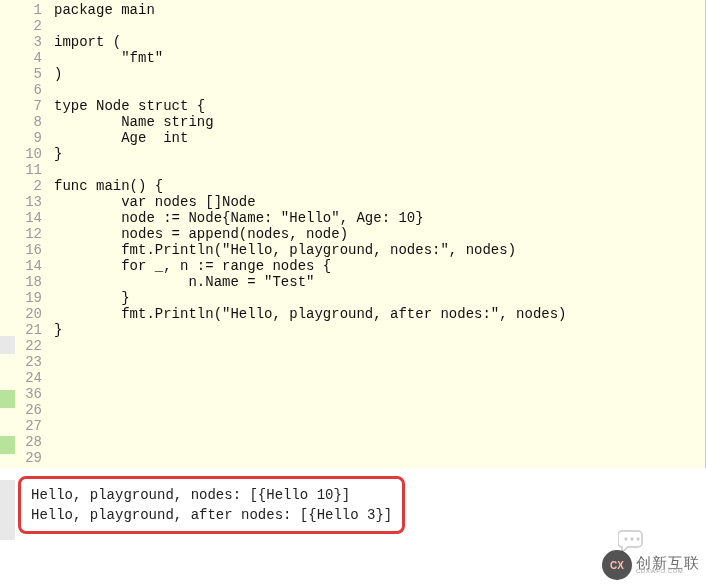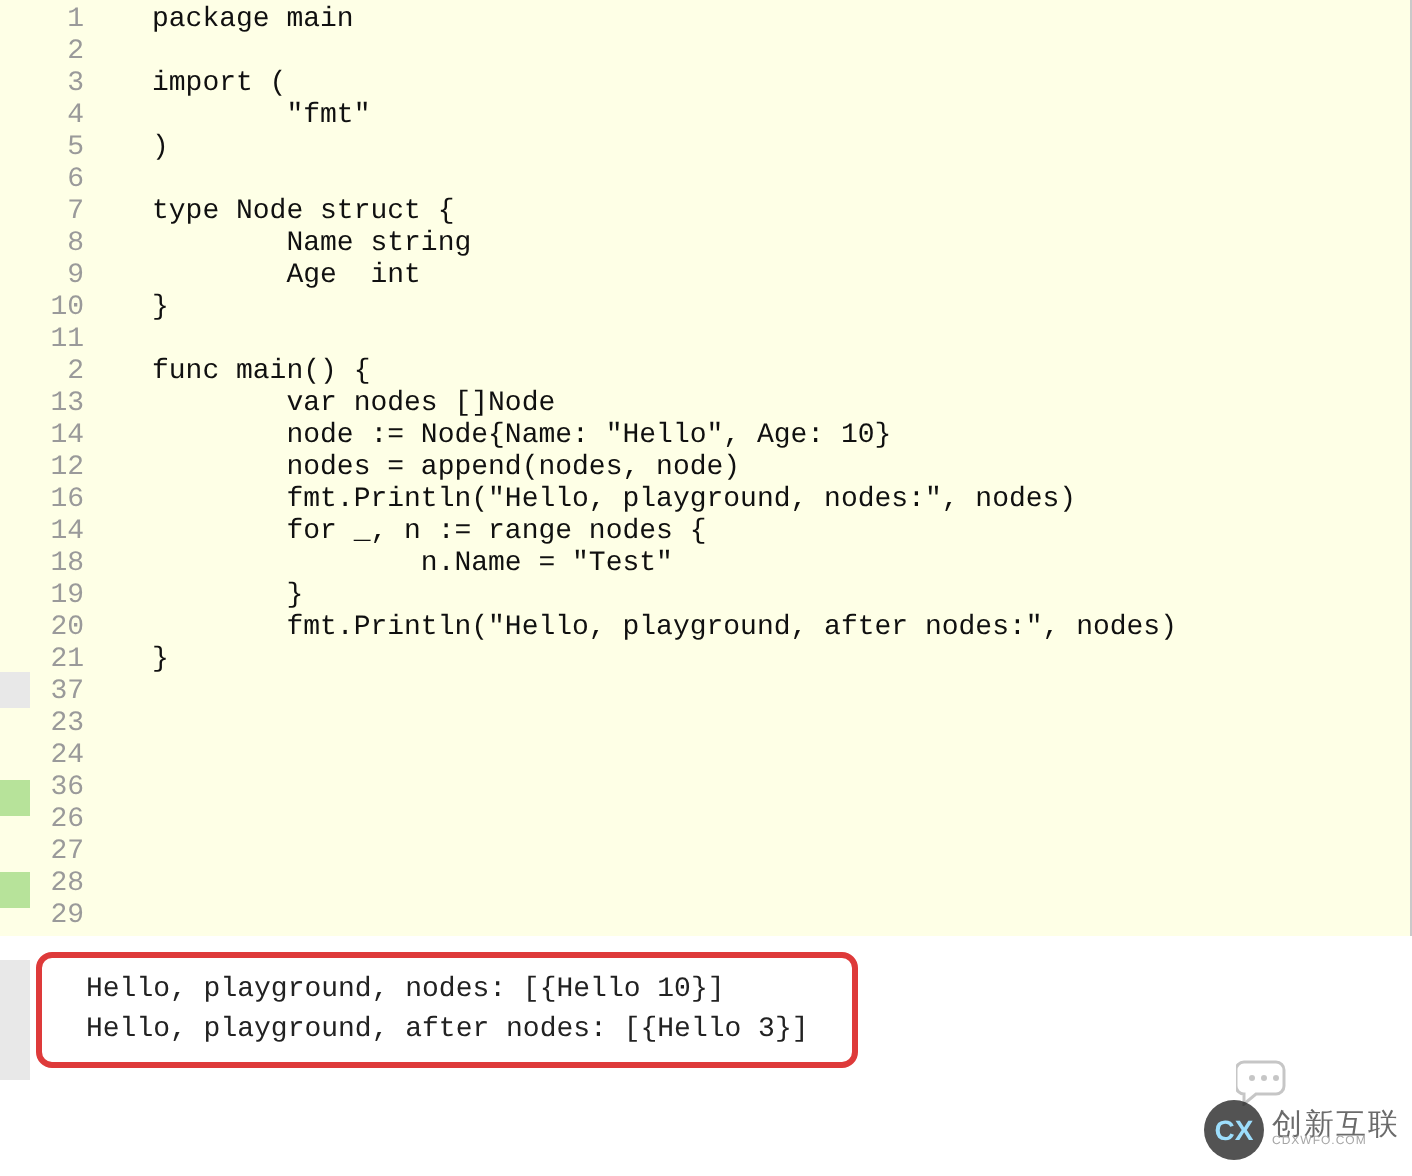"package main" .code div { margin-left: 22px -> none }
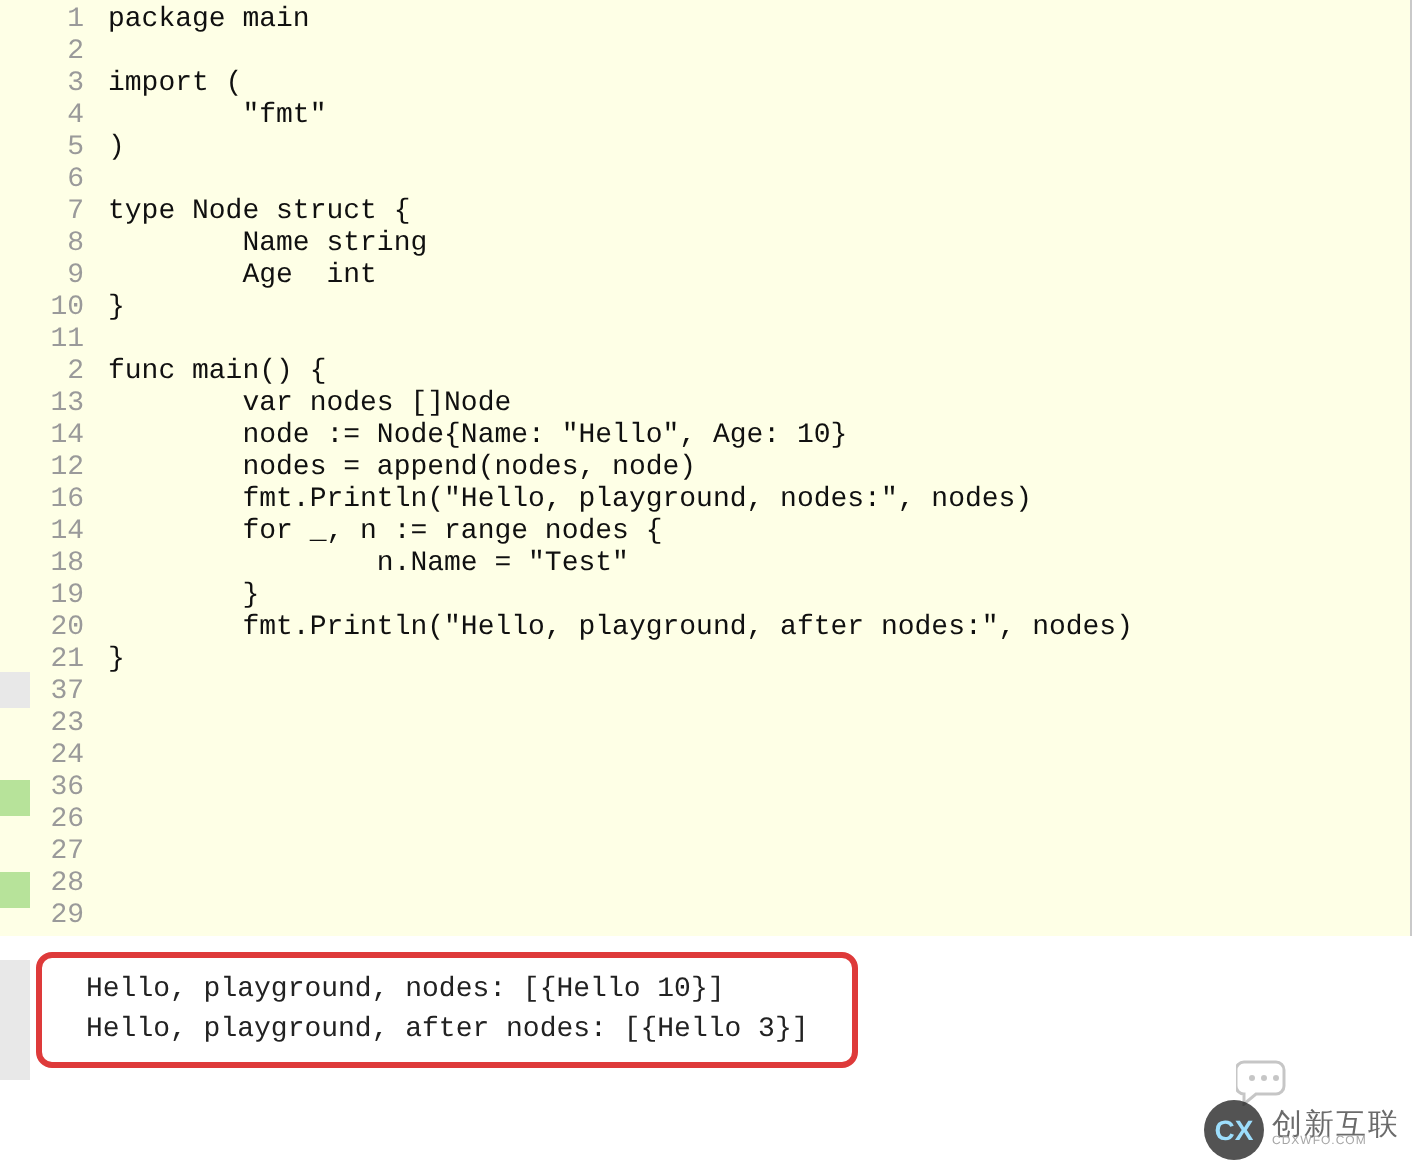"37" div { text: 37 -> 22 }
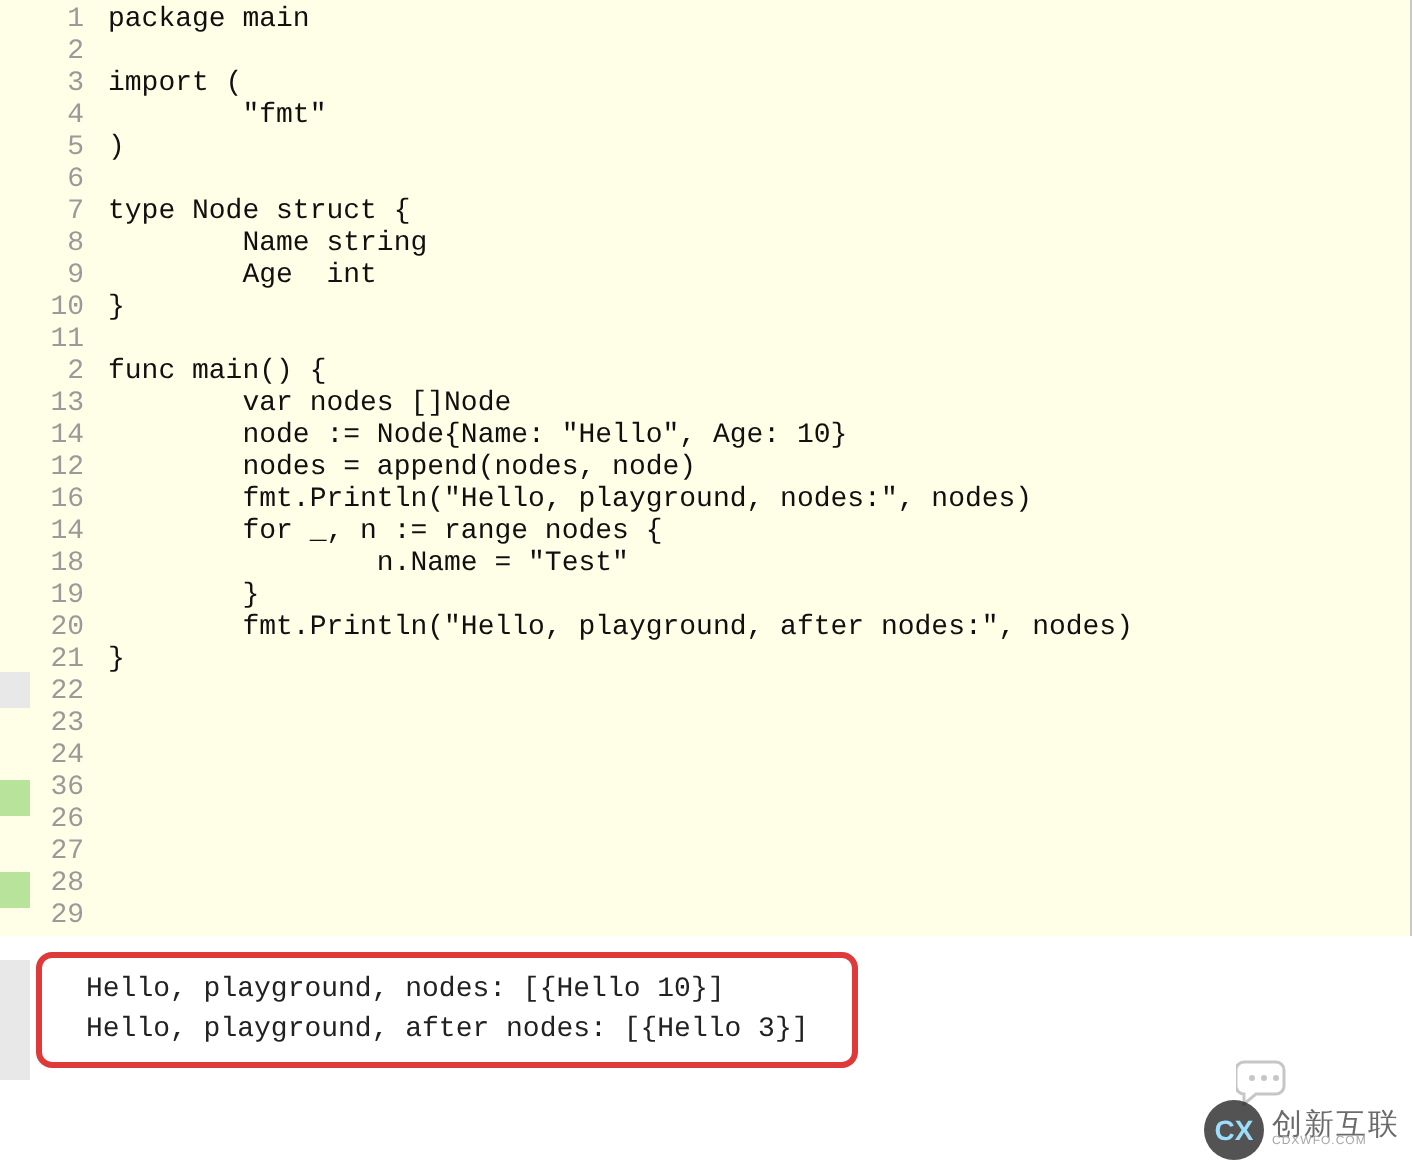"Hello, playground, nodes: [{Hello 10}]" .redbox { padding: 6px 16px -> 6px 4px }
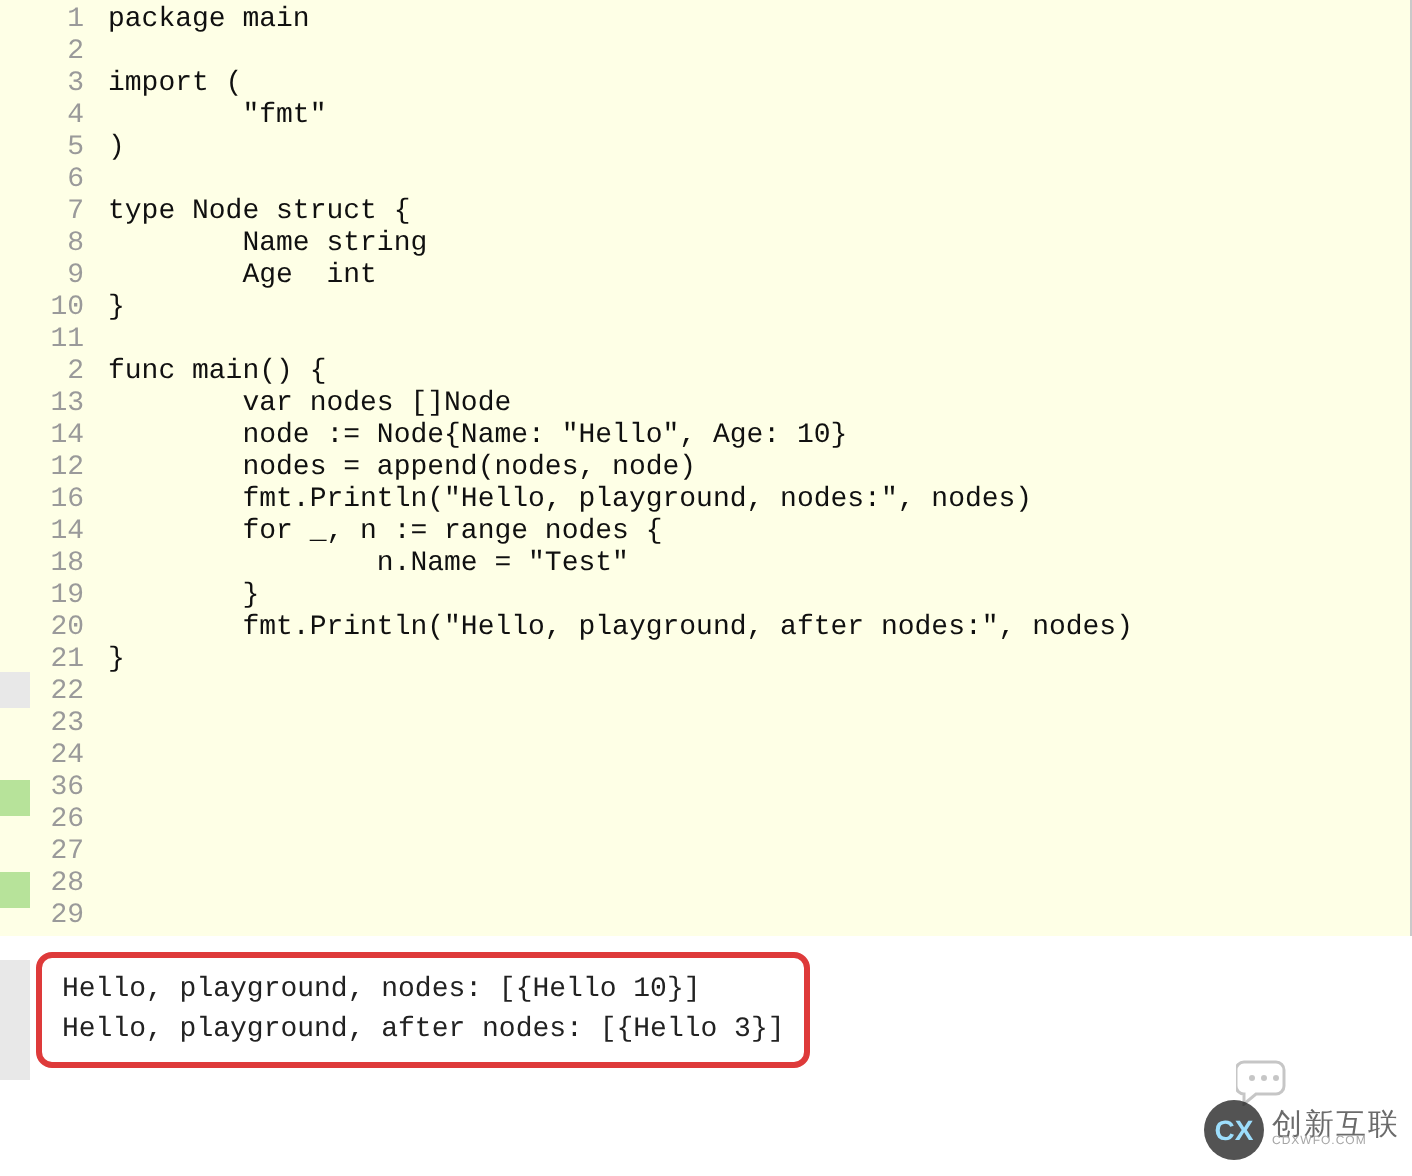"CX" .watermark .cx { color: #7dd3fc -> #fca5a5; font-size: 14px -> 10px }
